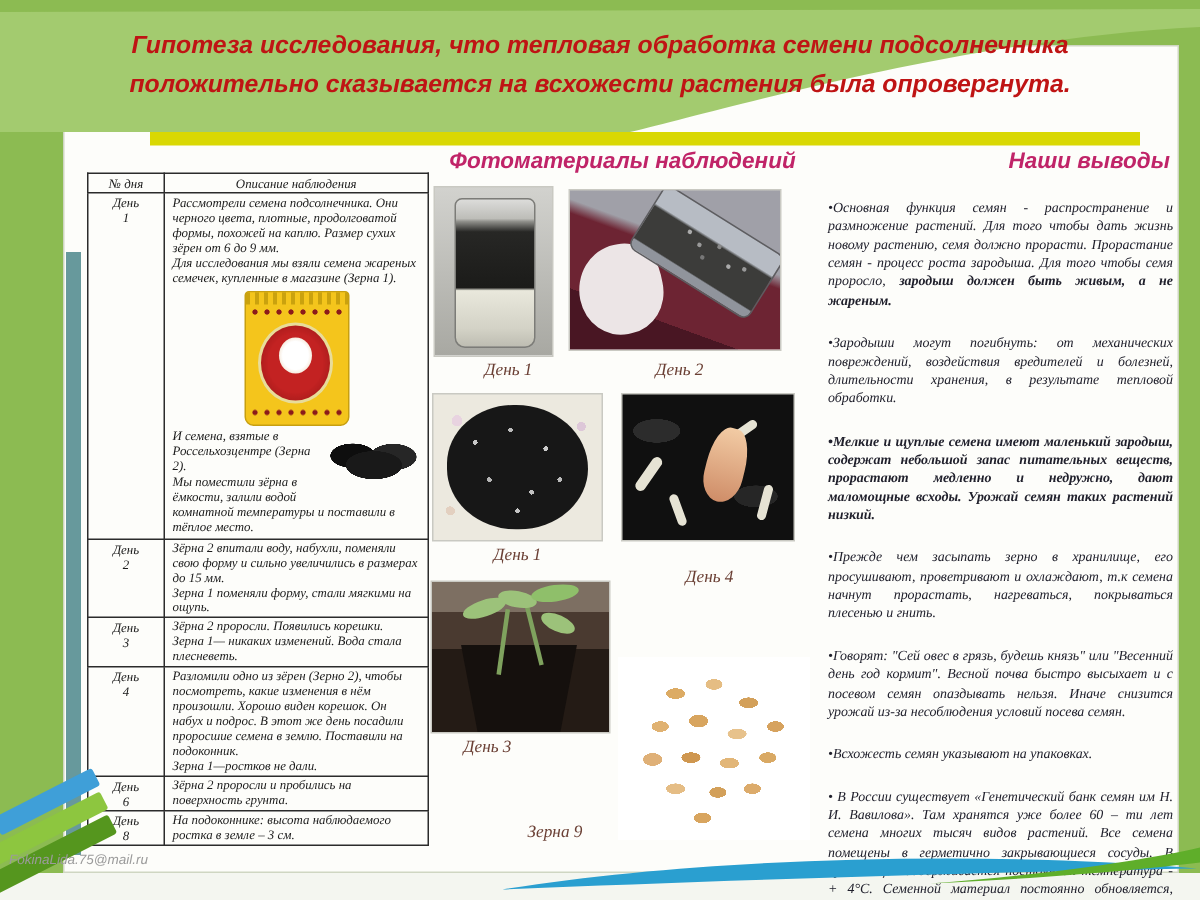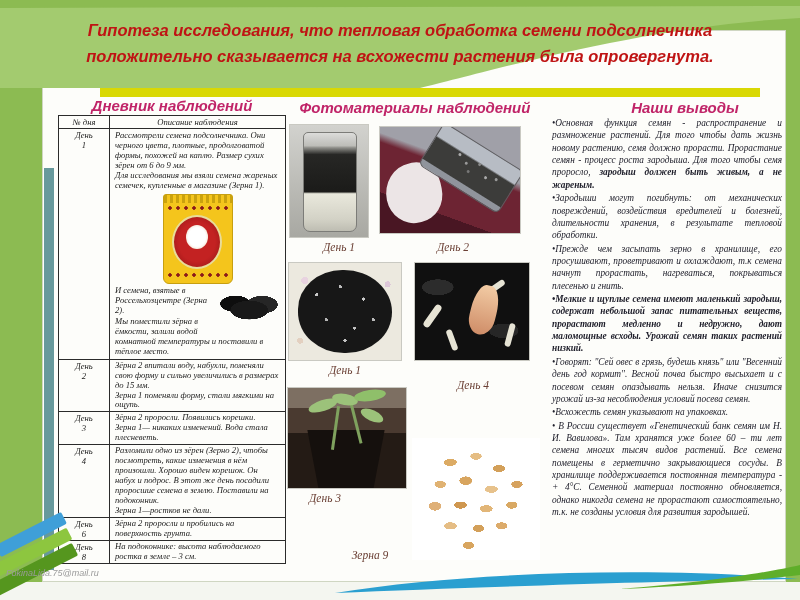"Дневник наблюдений" div.sec-h { html: <div>Дневник наблюдений</div> -> none }
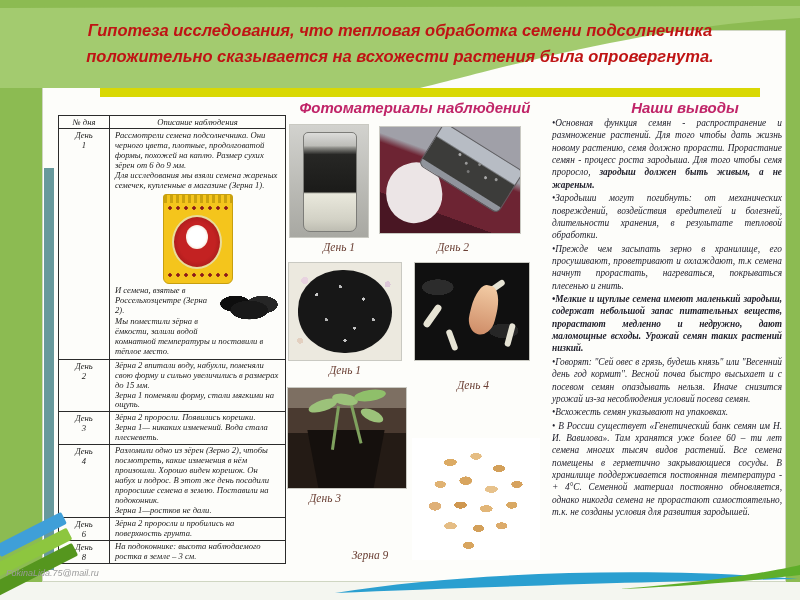"Наши выводы" #h-concl { left: 571px -> 552px; text-align: none -> right }
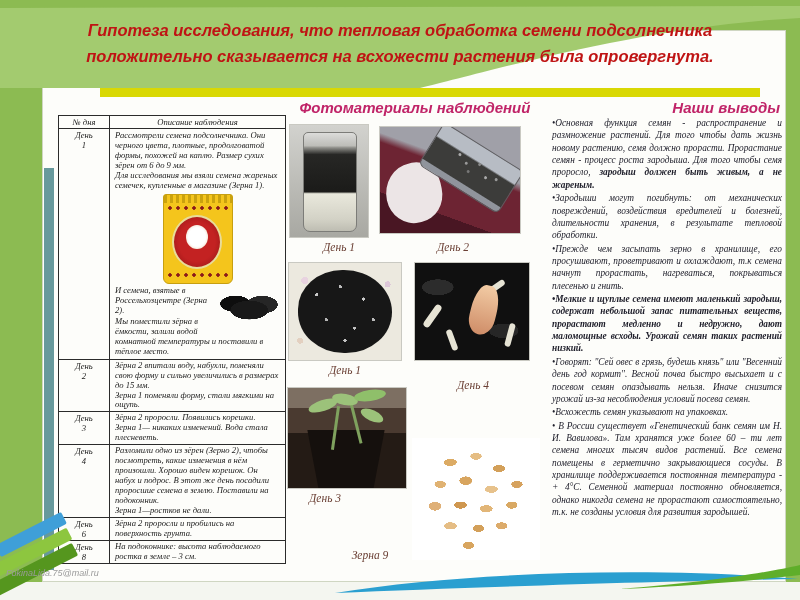"•Основная функция семян -" .bullet { margin: 0 0 1px 0 -> 16px 0 1px 0 }
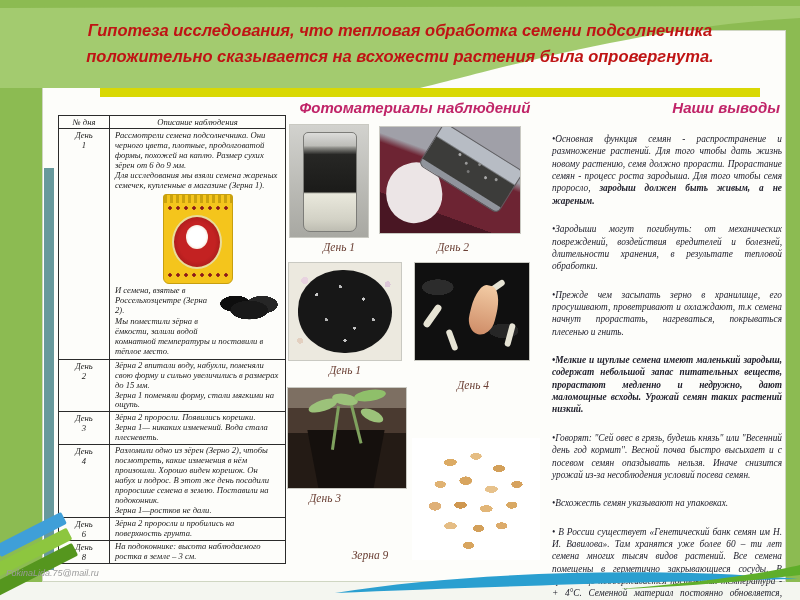"•Прежде чем засыпать зерно в" div.bullet { order: before "•Мелкие и щуплые семена имеют" -> after "•Мелкие и щуплые семена имеют" }
